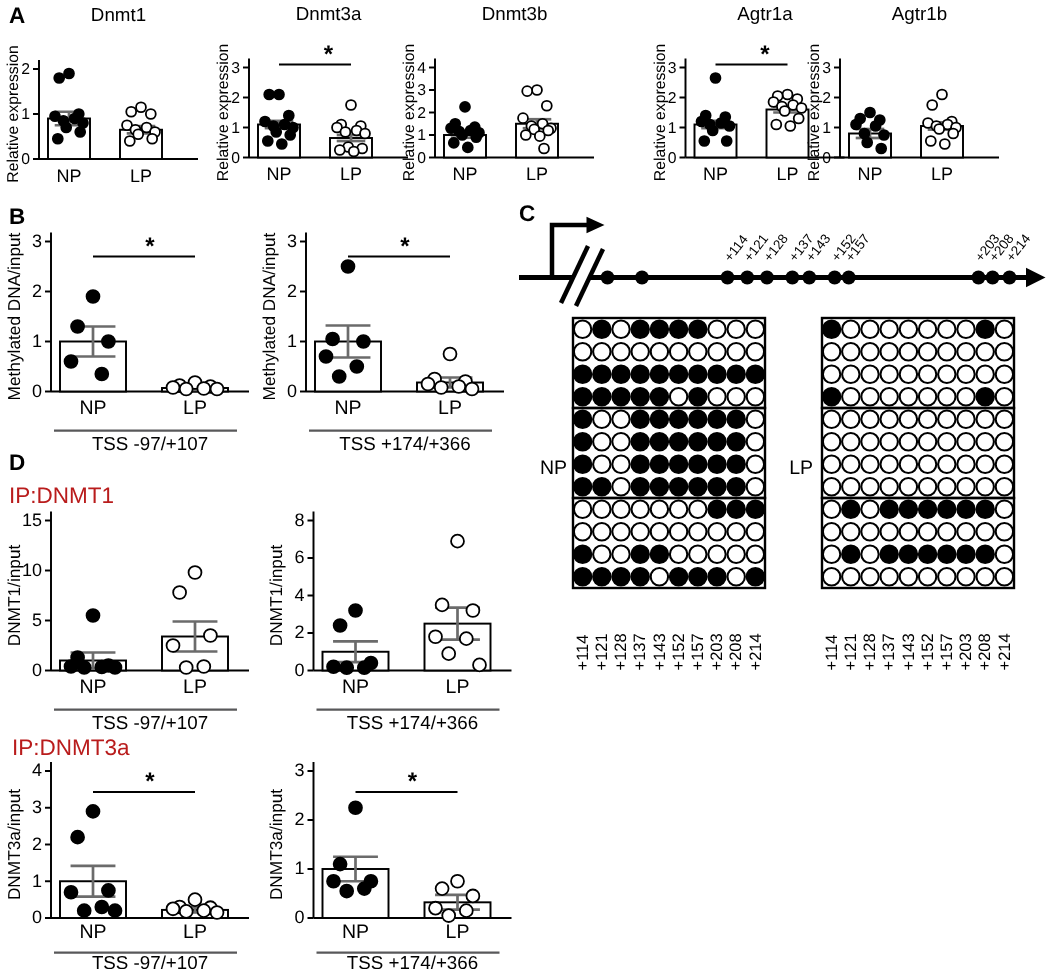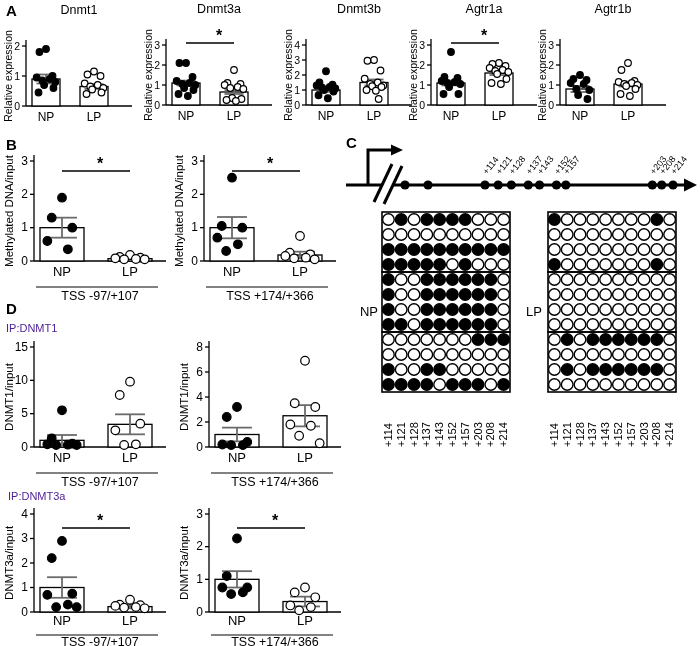"Dnmt3b" div.slot { left: 280px -> 264px }
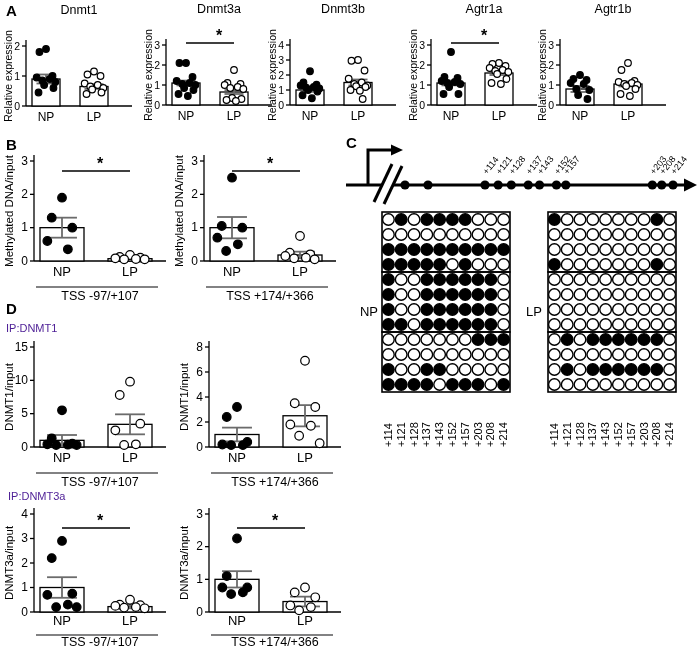"Agtr1a" div.slot { left: 405px -> 431px }
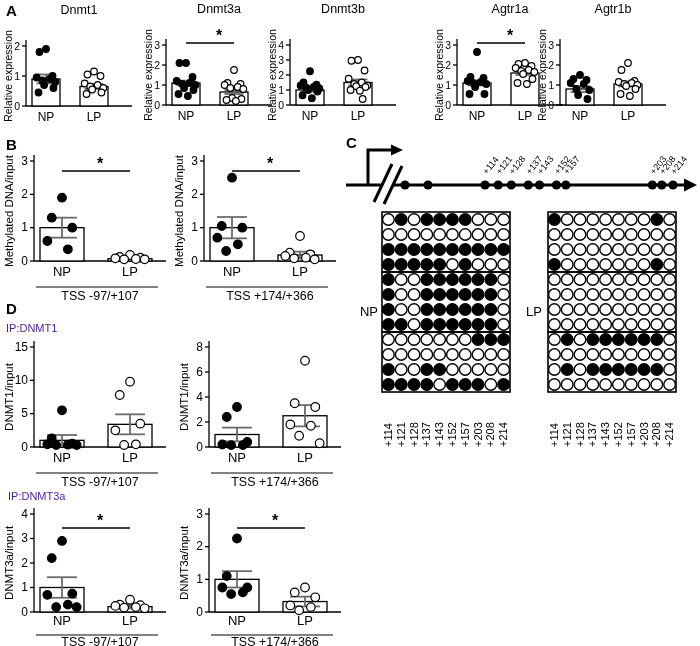"IP:DNMT1" .ip-header { color: #4c1d95 -> #b91c1c; font-size: 11px -> 15px }
